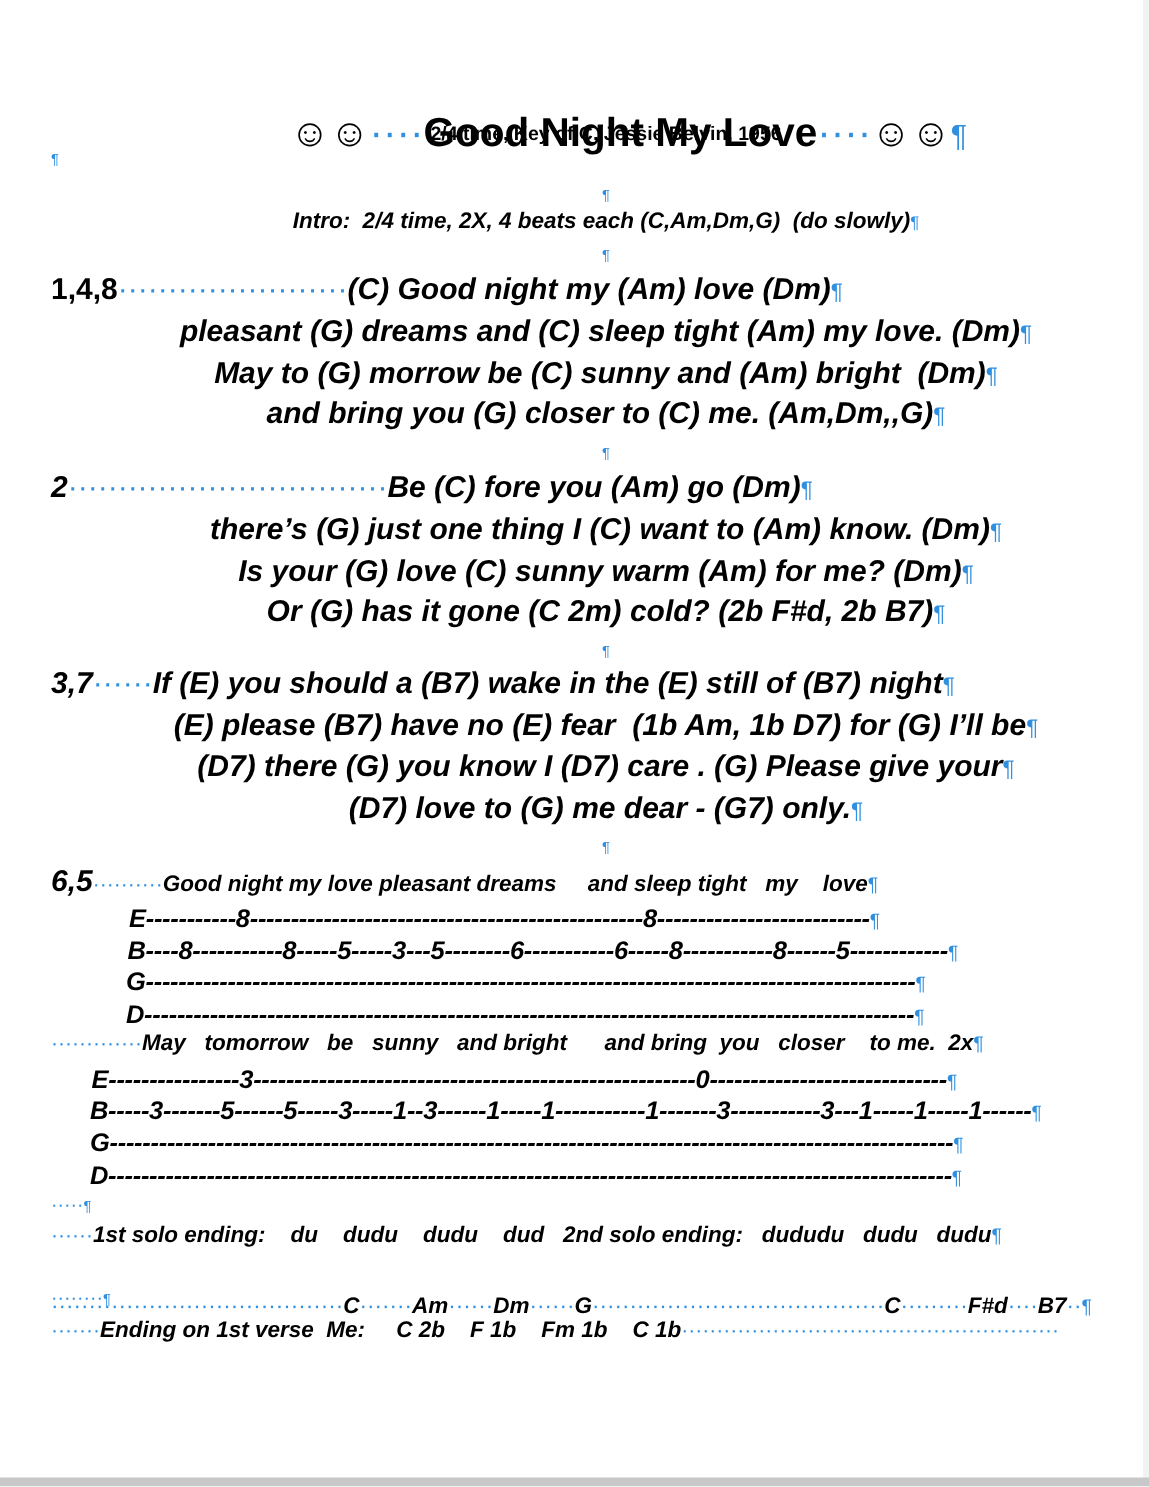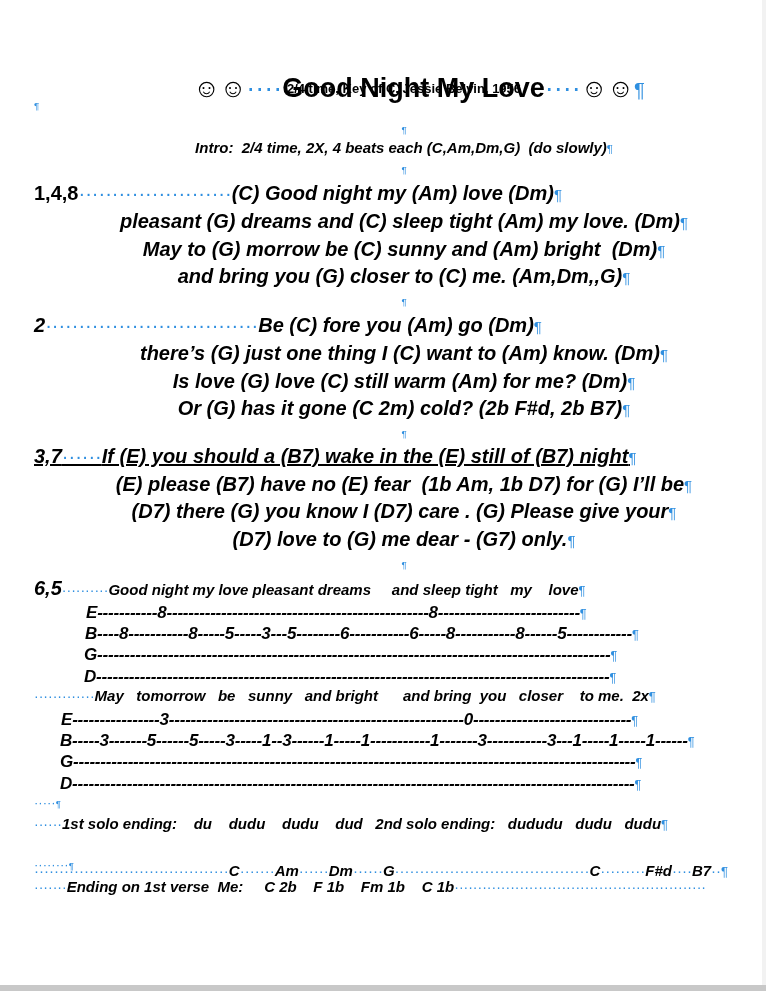"Is love (G) love (C)" span { text: love (G) love (C) still -> your (G) love (C) sunny }
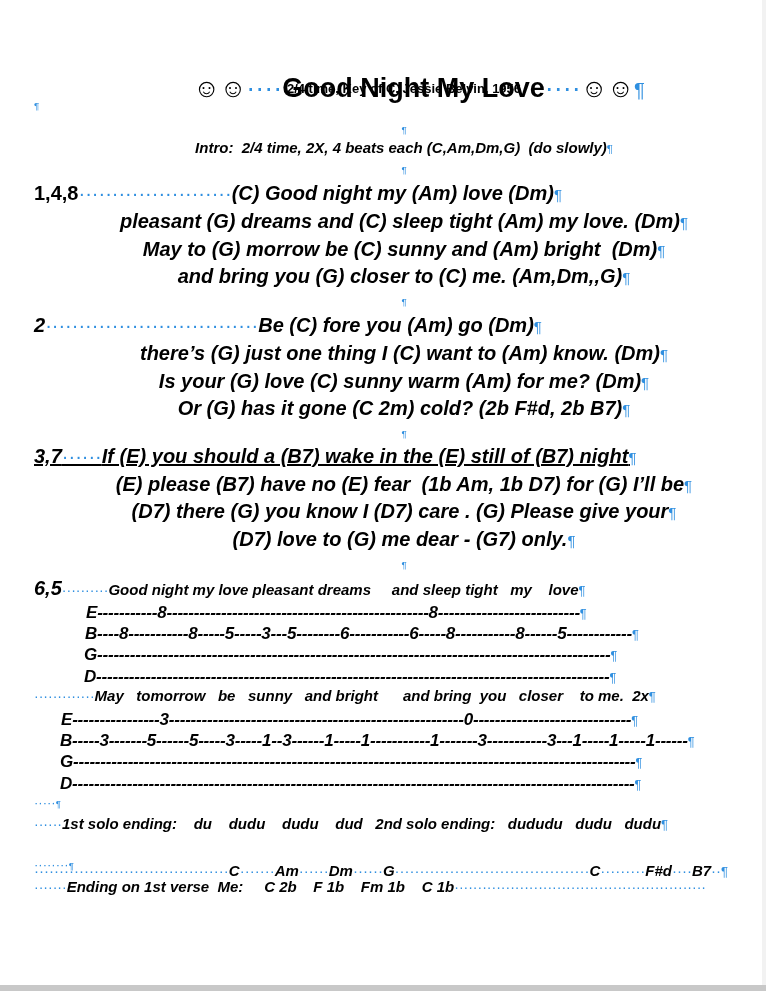"3,7······If (E) you should a" div.line { text-decoration: underline -> none }
